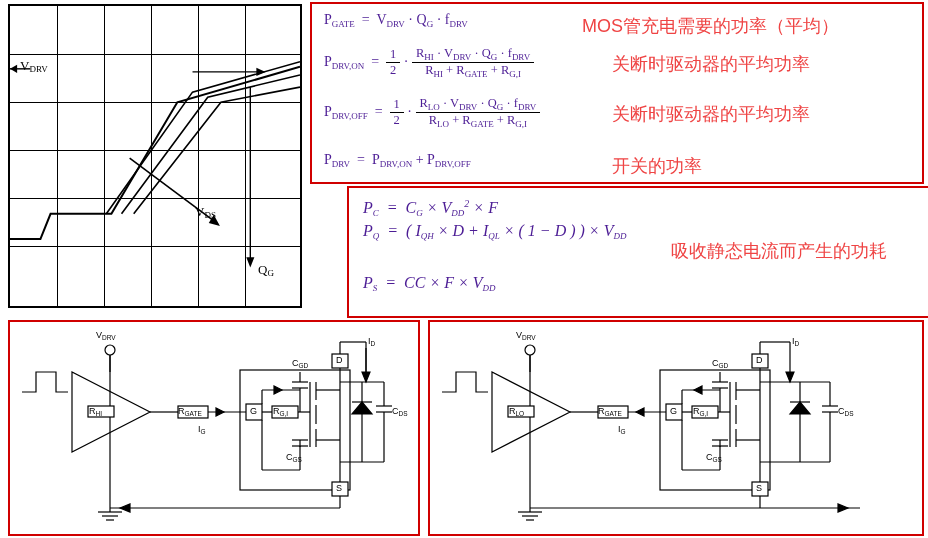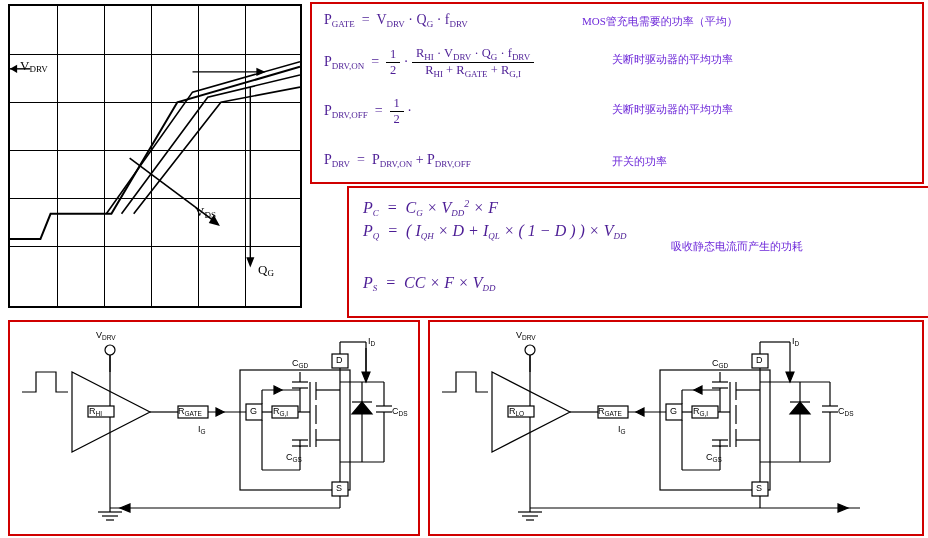"MOS管充电需要的功率（平均）" .cn { color: #6d28d9 -> #ef4444; font-family: Liberation Serif, serif -> Liberation Sans, sans-serif; font-size: 11px -> 18px }
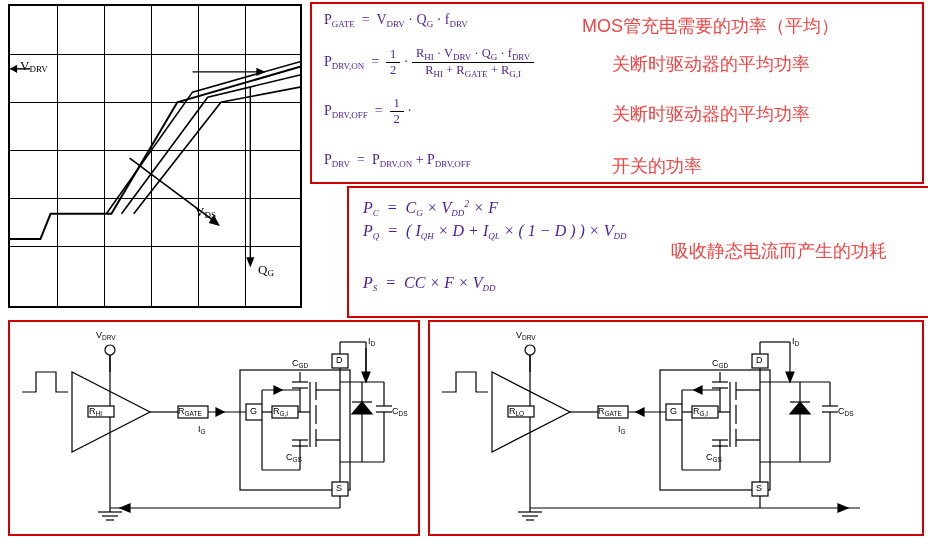"RLO · VDRV · QG" span.frac { html: none -> <span> <span>R<span>LO</span> · V<span>DRV</span> · Q<span>G</span> · f<span>DRV</span></span> <span>R<span>LO</span> + R<span>GATE</span> + R<span>G,I</span></span> </span> }
